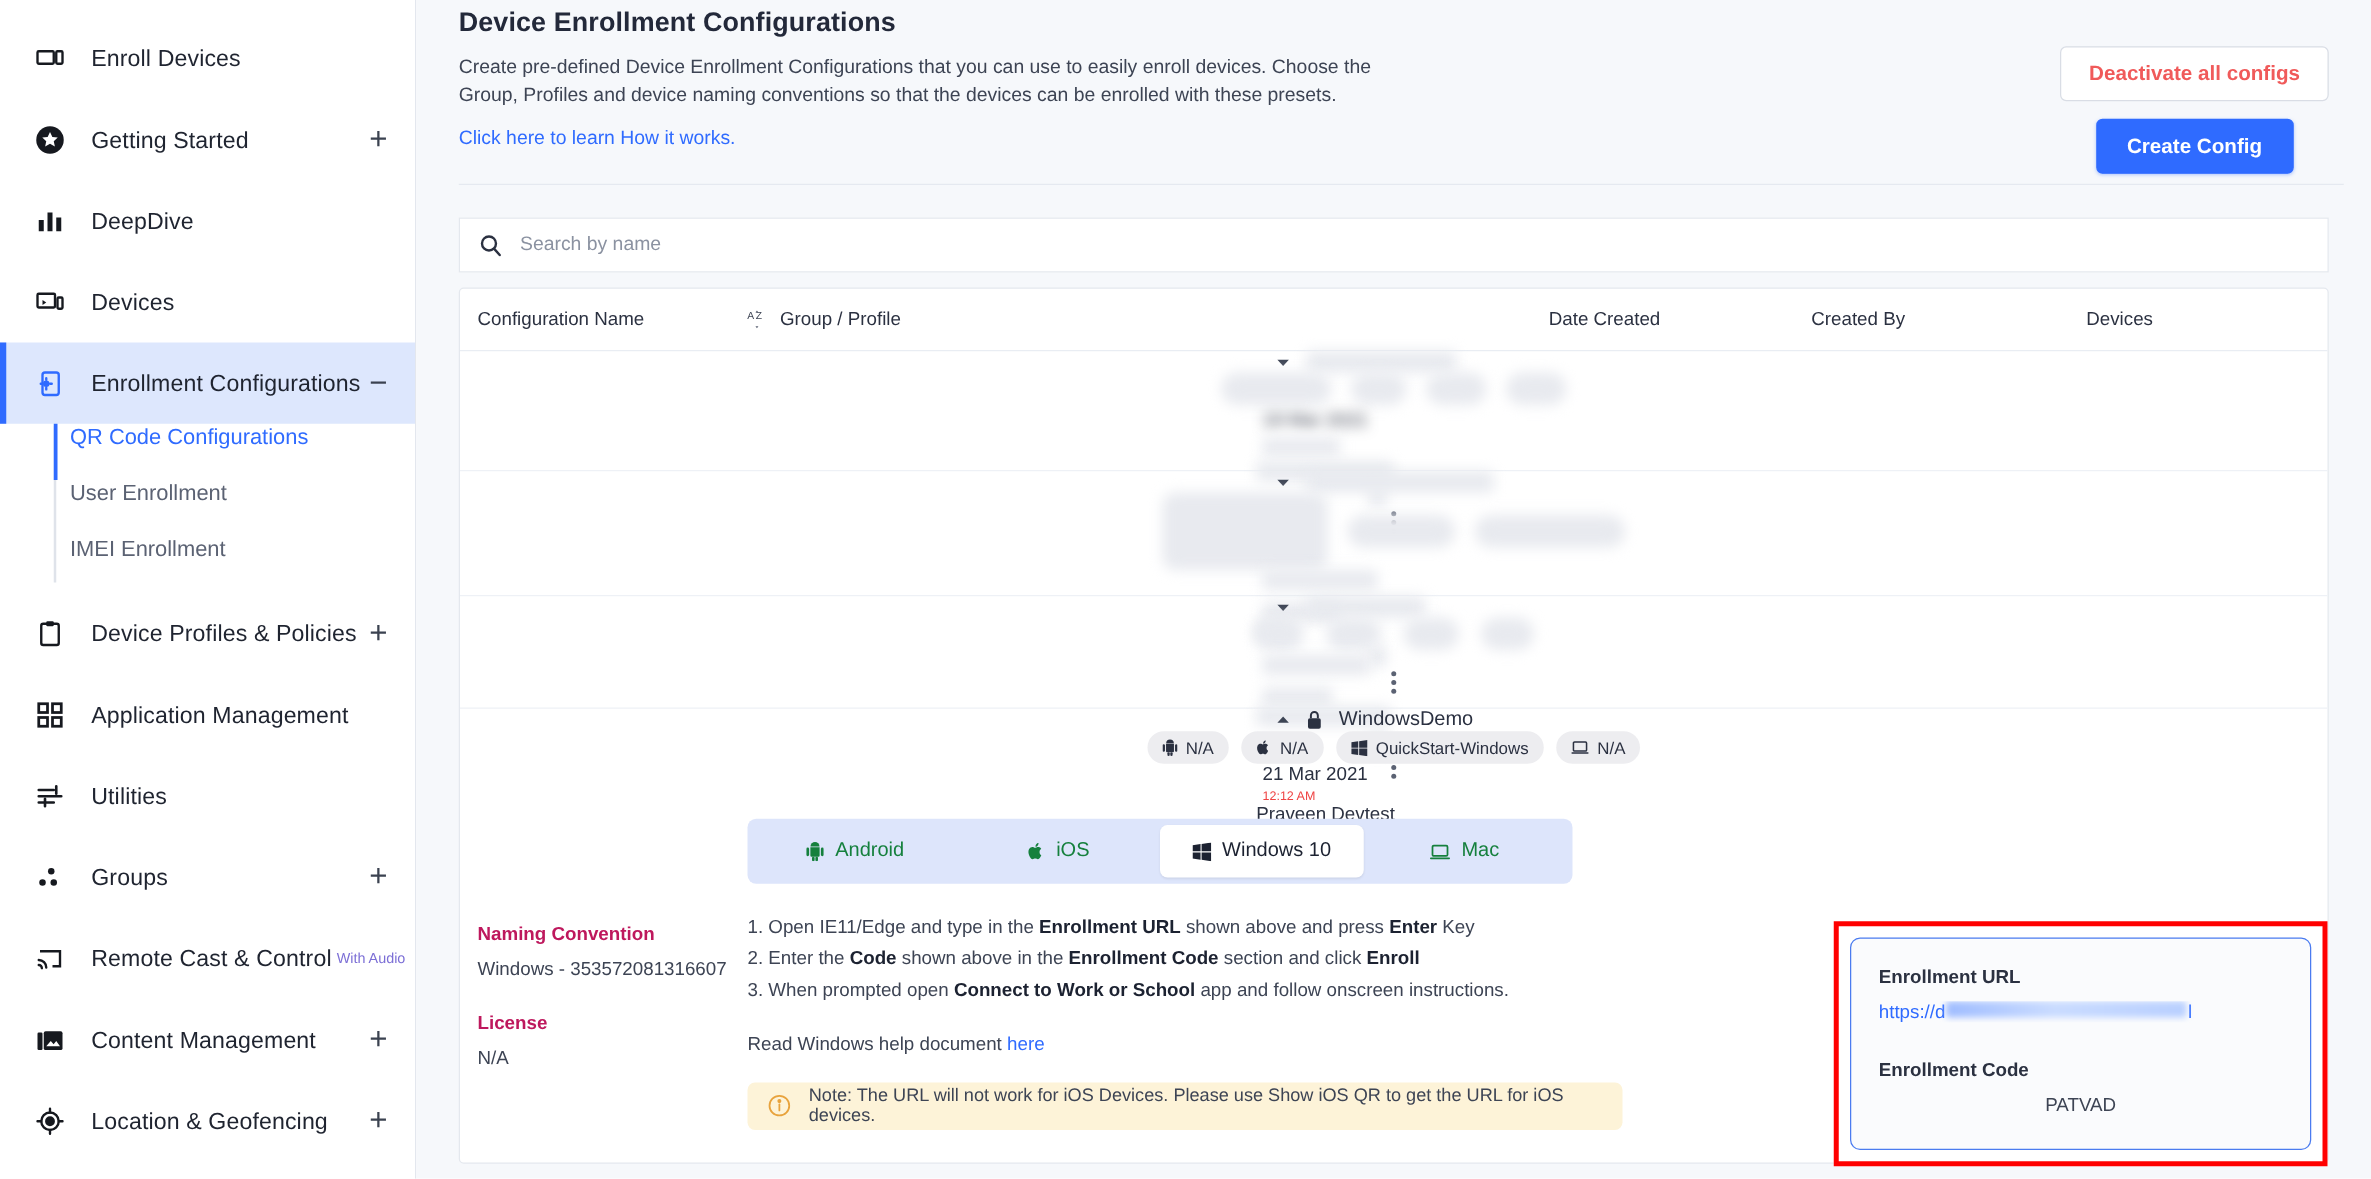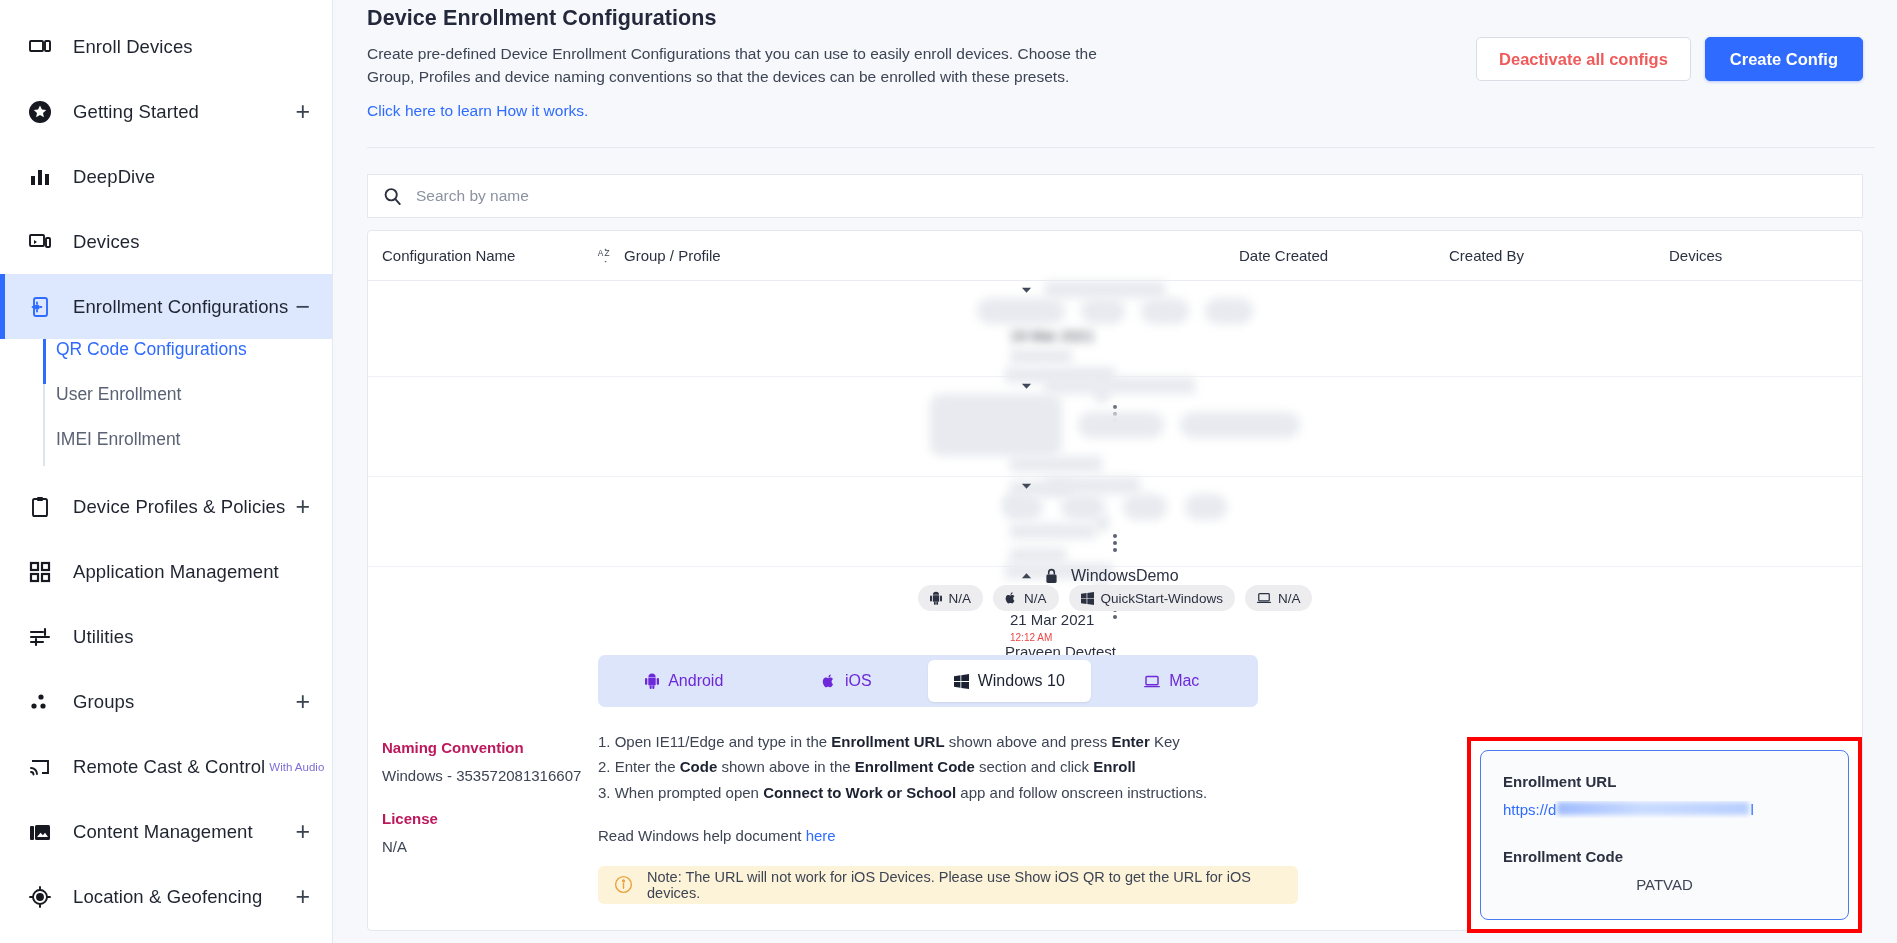"Deactivate all configs" .head-actions { flex-direction: none -> column }
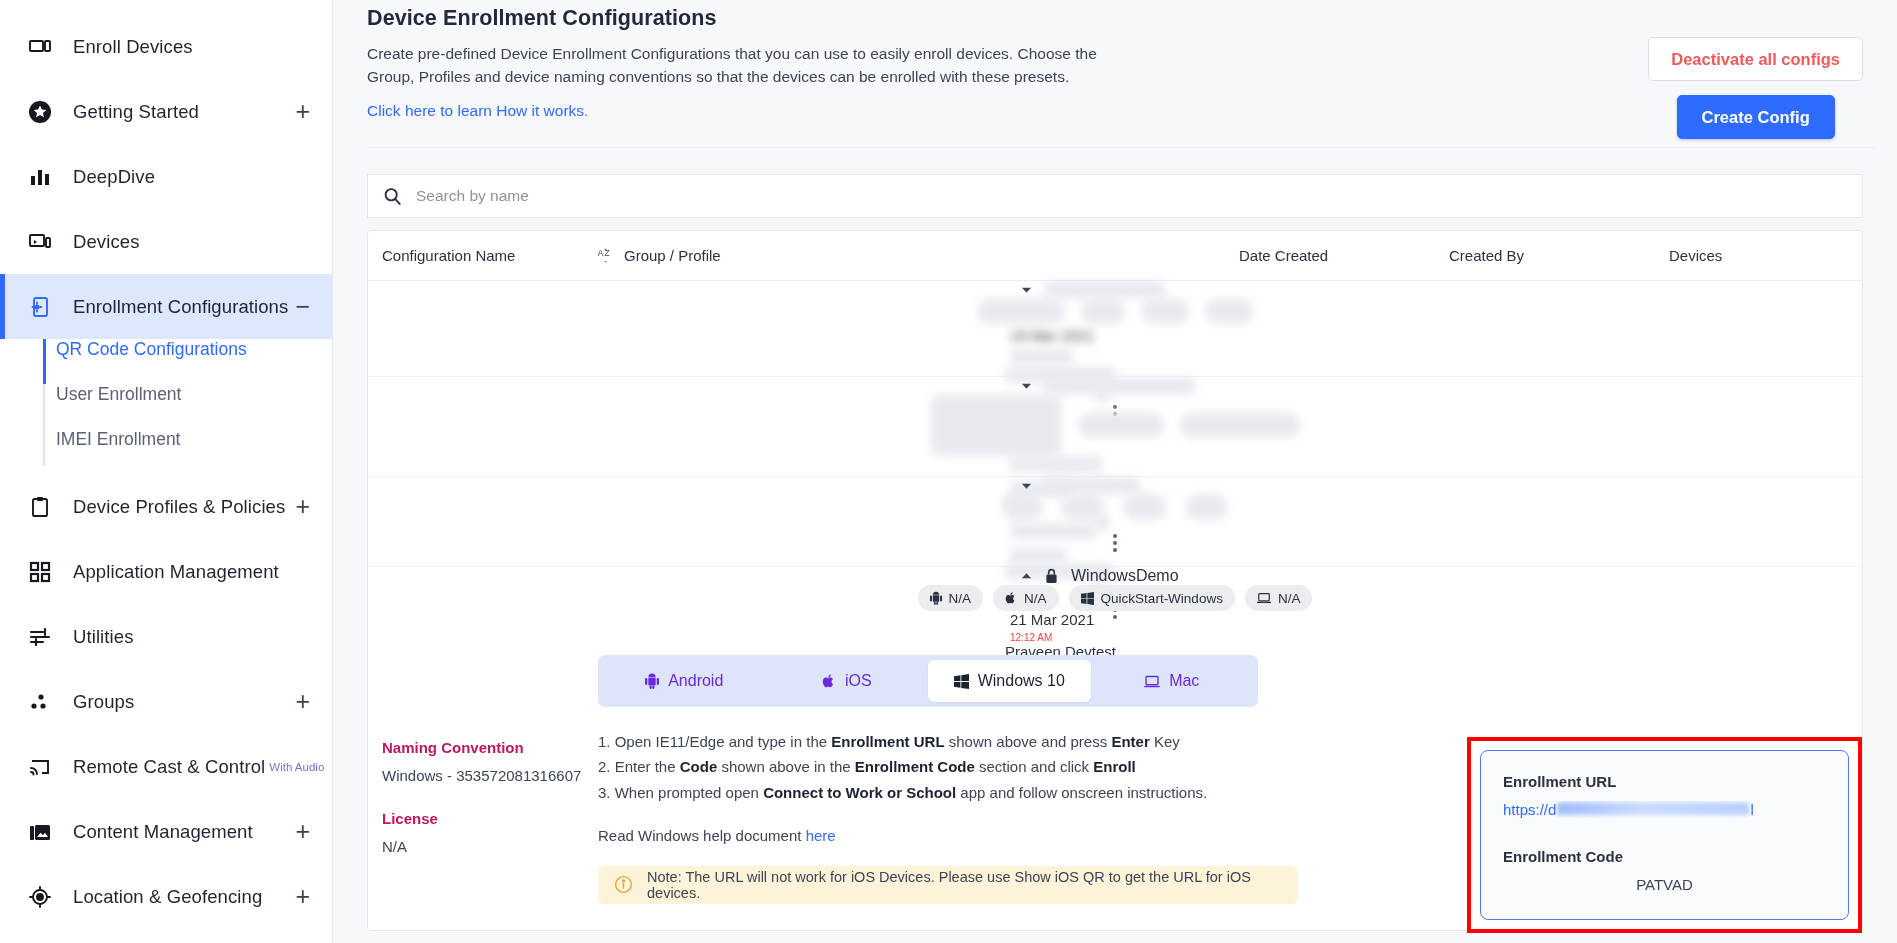"Android" .ostab { color: #6d28d9 -> #15803d }
